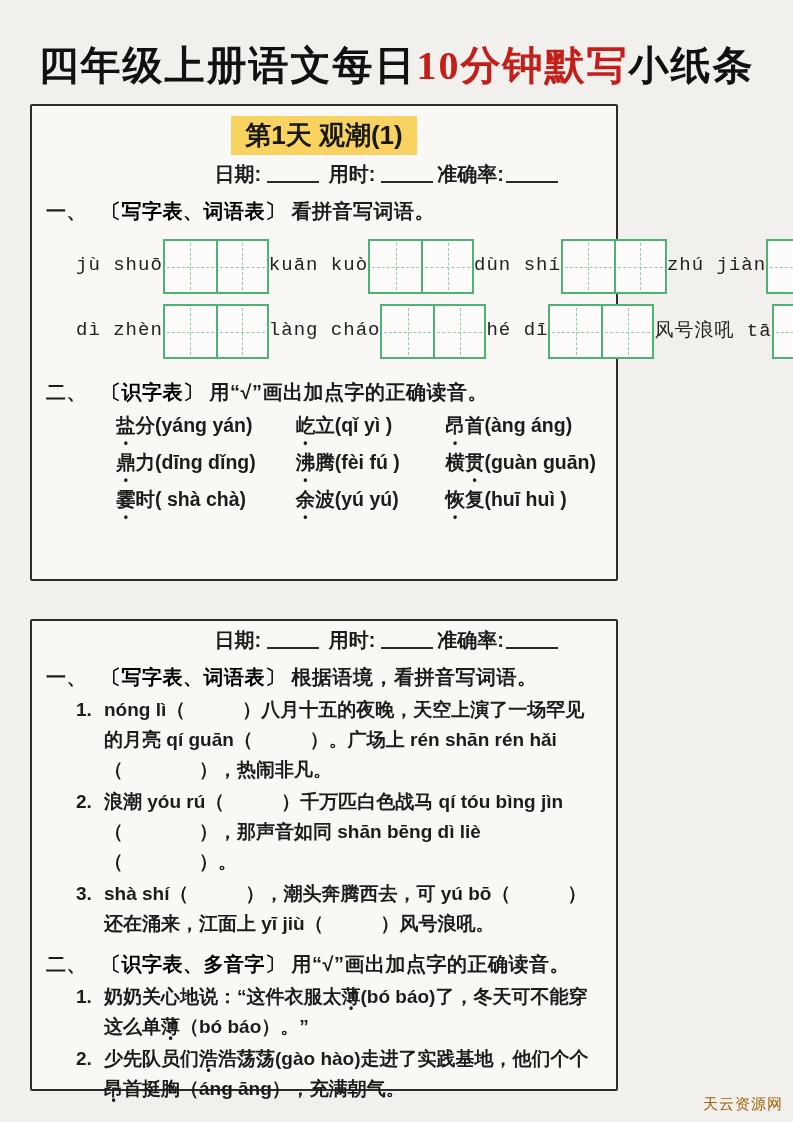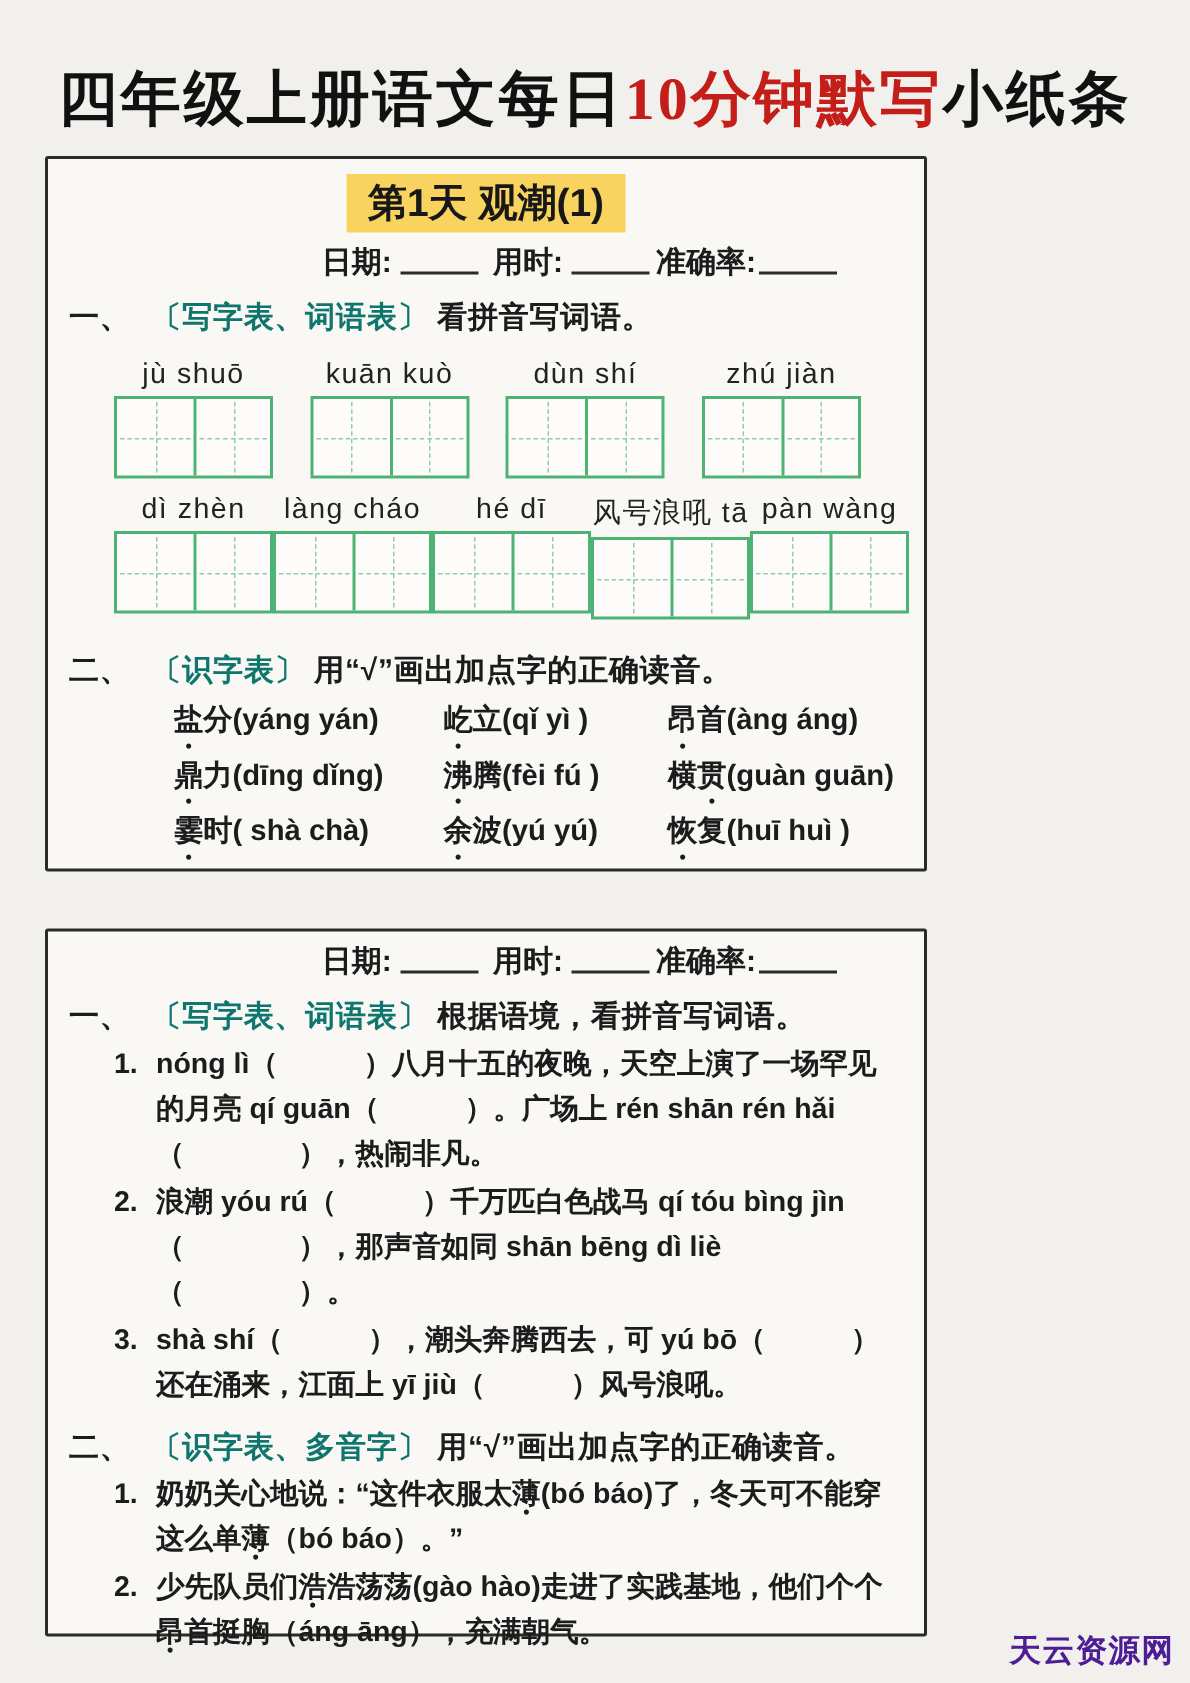"〔写字表、词语表〕" .sec-line .green { color: #0f766e -> #000000 }
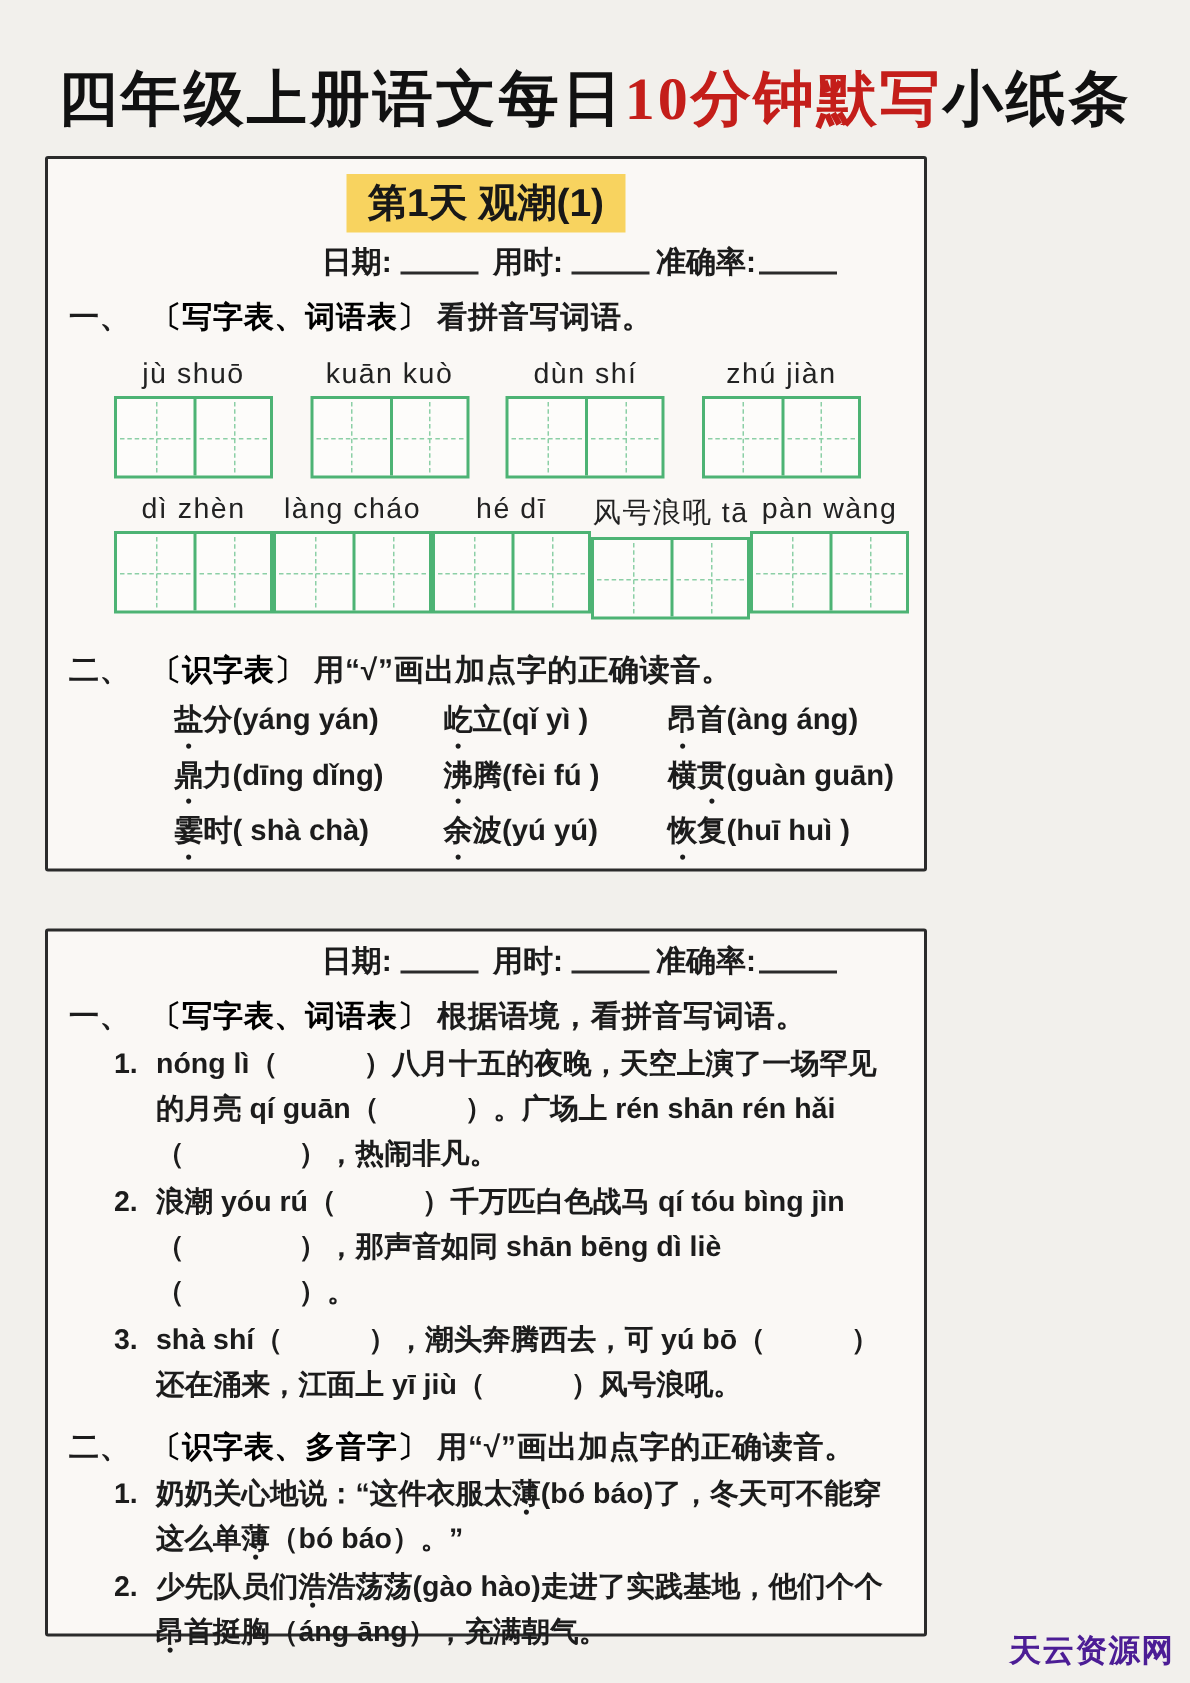"jù shuō" .pword { flex-direction: column -> row; font-family: none -> Liberation Mono, monospace }
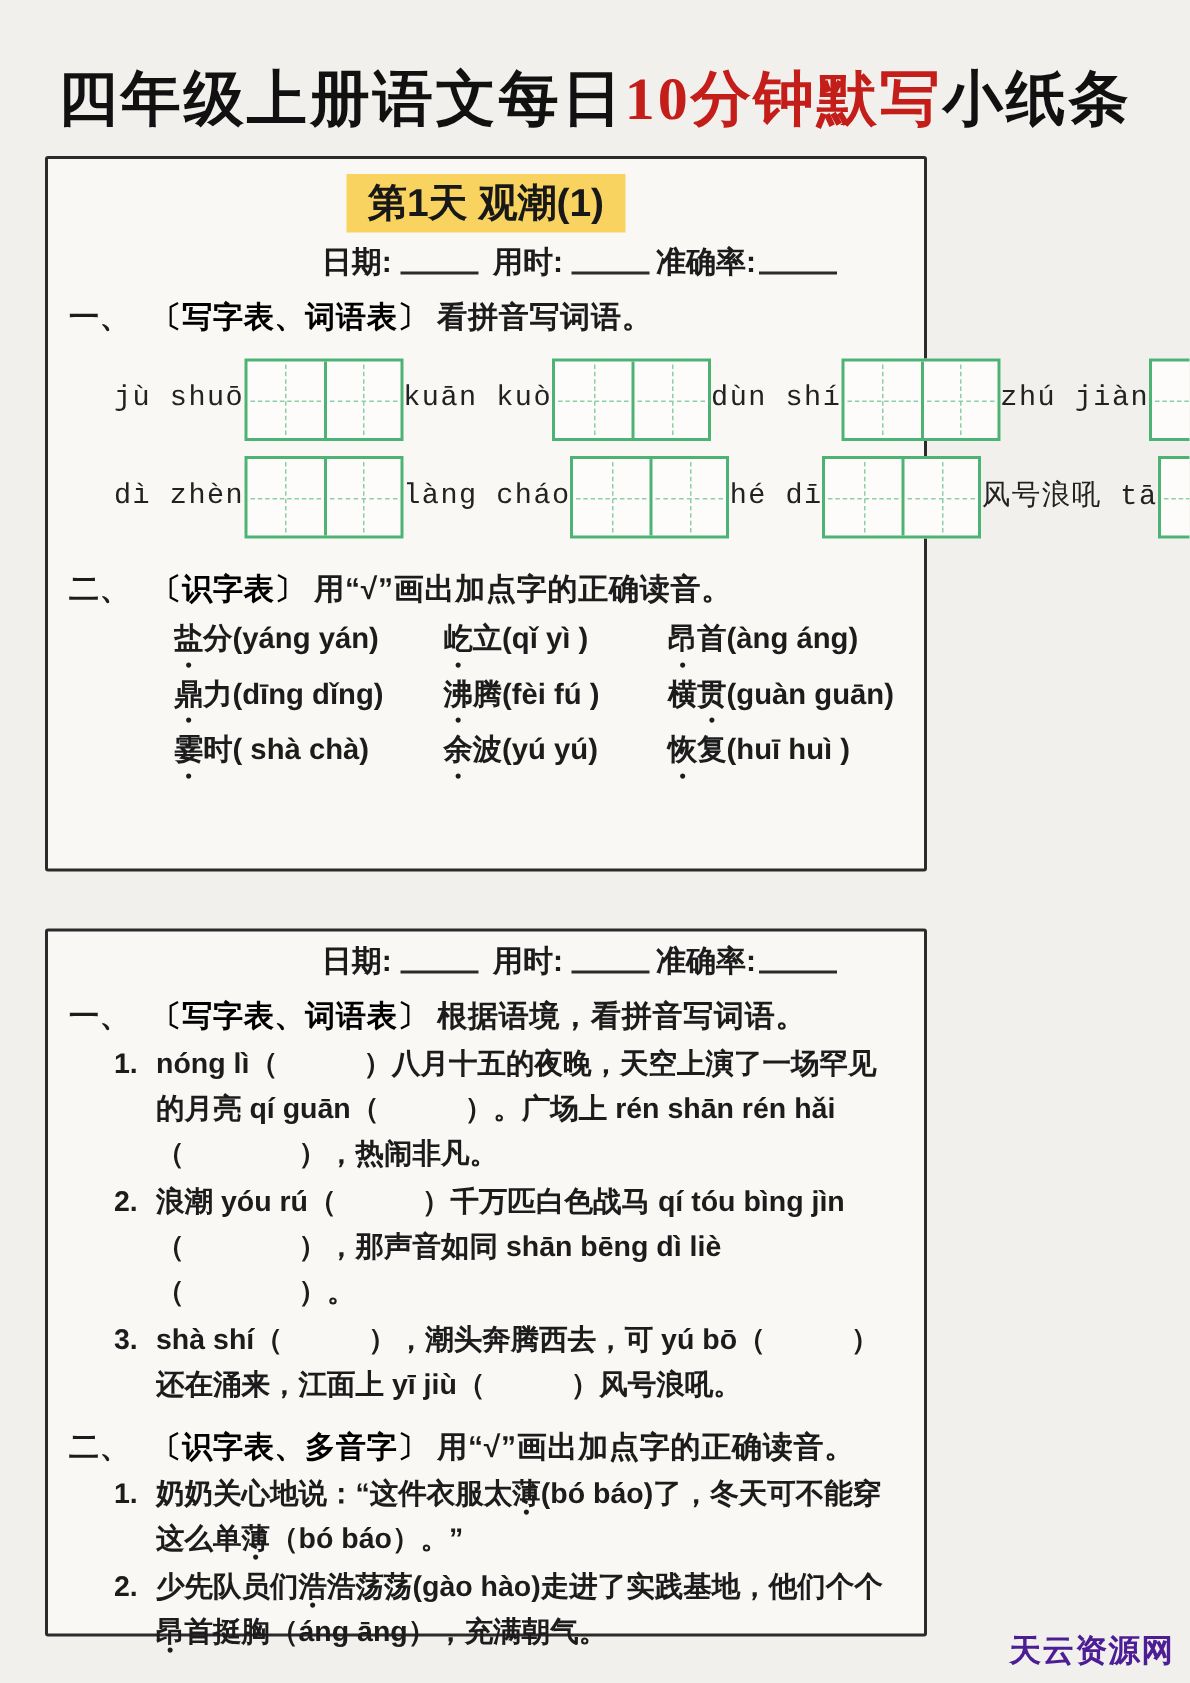"天云资源网" .watermark { color: #4c1d95 -> #a16207; font-size: 21px -> 15px; font-weight: 700 -> 400 }
